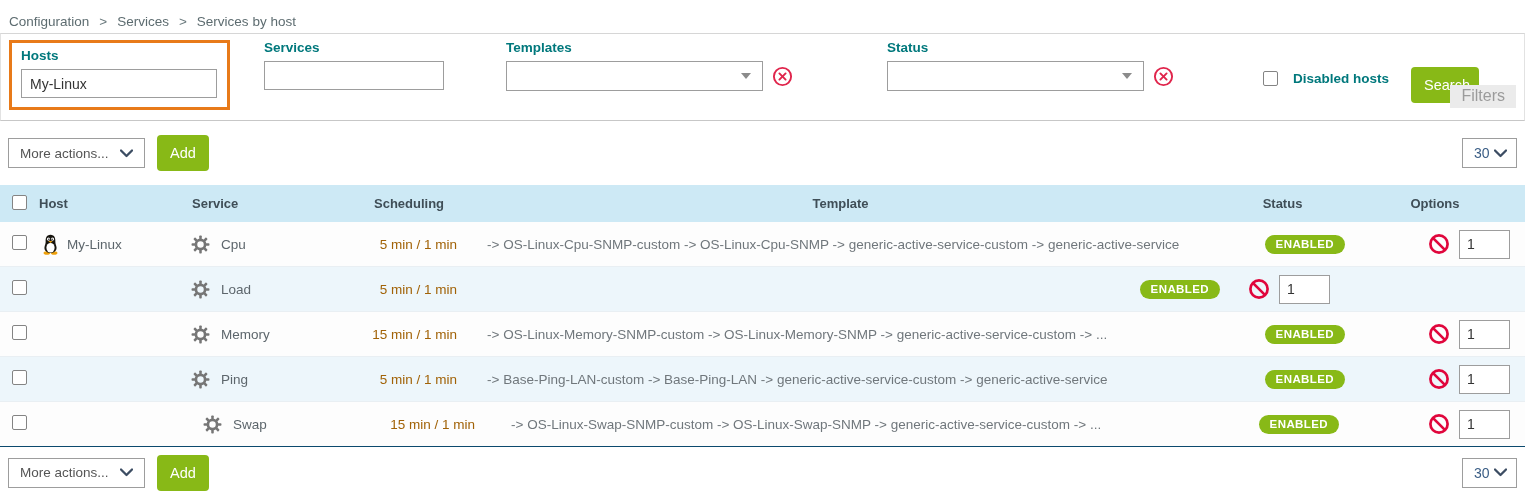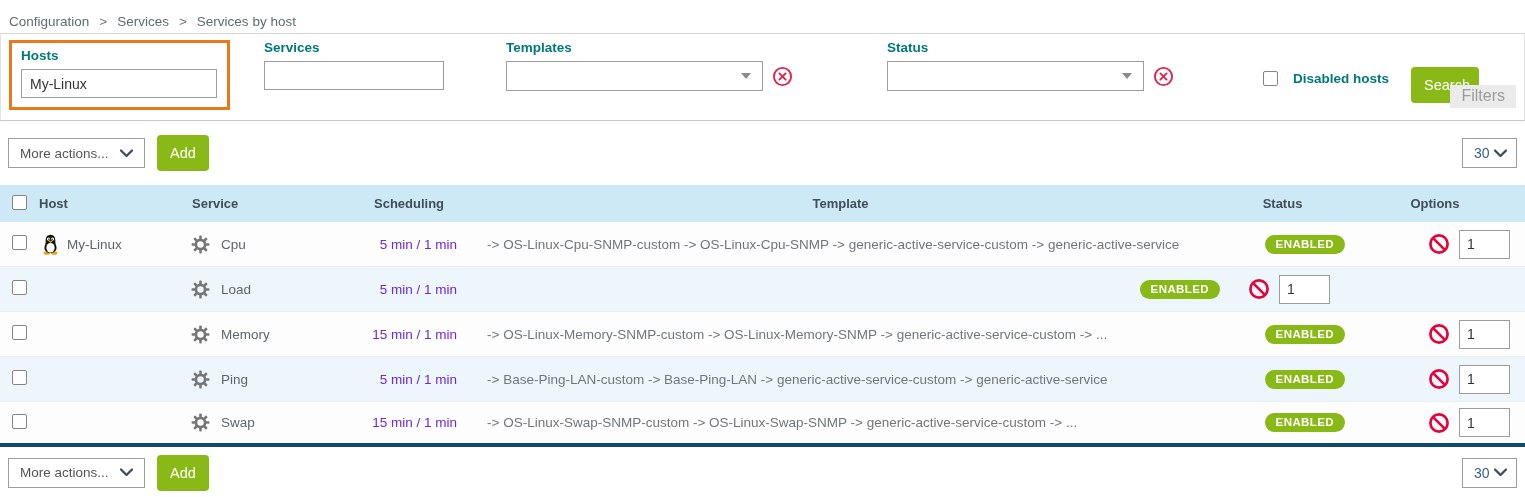"5 min / 1 min" .cell-sched { color: #6d28d9 -> #a16207 }
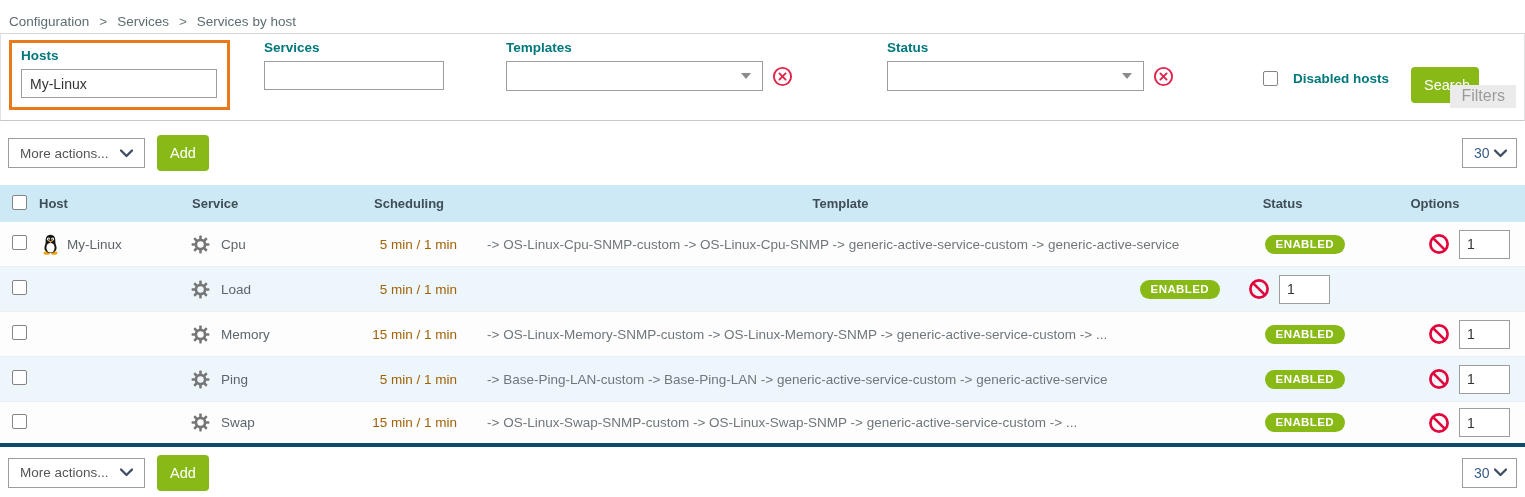"Swap" .trow.last { border-bottom: 4px solid #0c4a6e -> 1px solid #0c4a6e; gap: none -> 6px }
